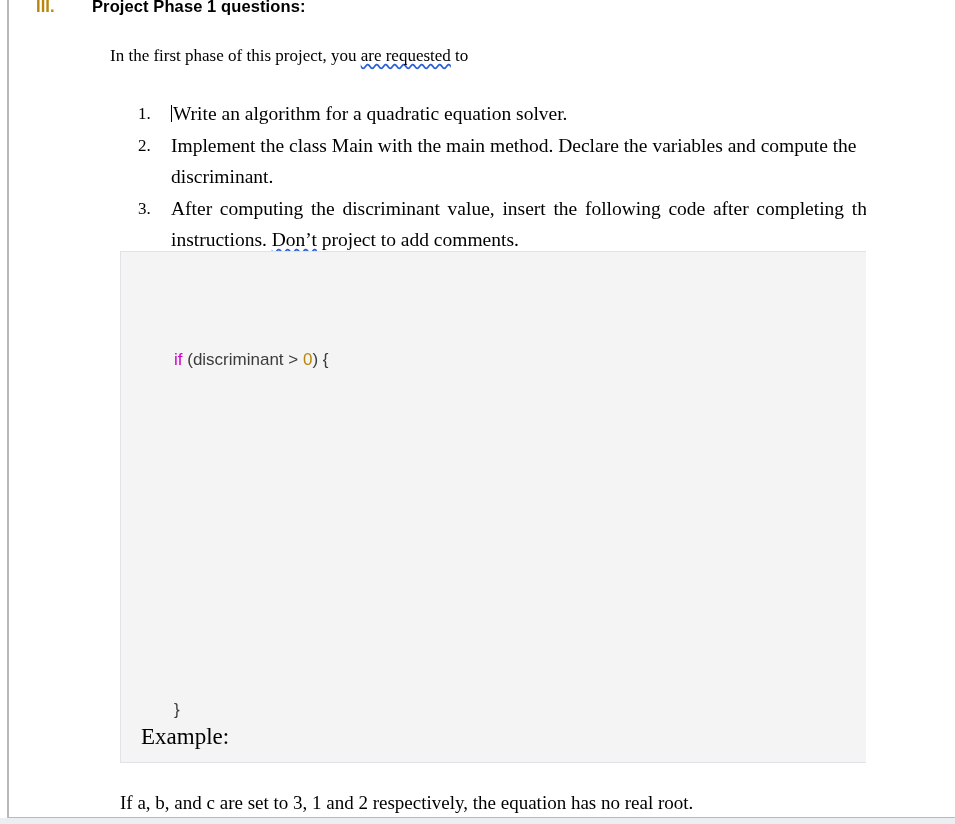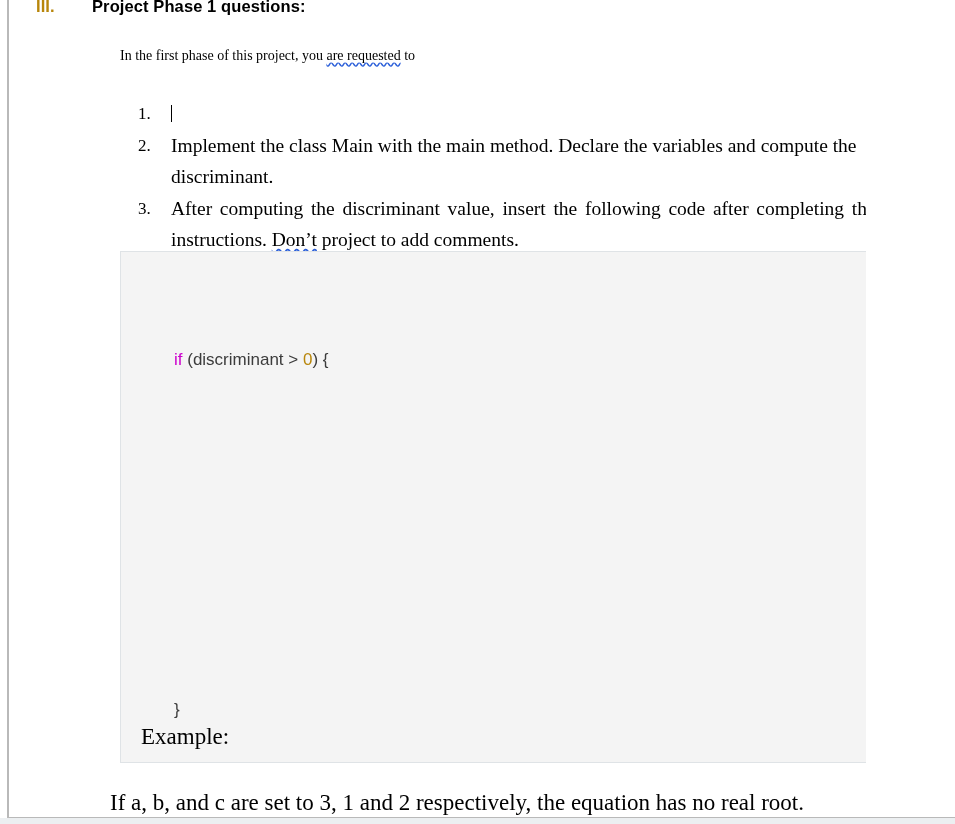"In the first phase of" .intro { font-size: 14px -> 17px; left: 120px -> 110px }
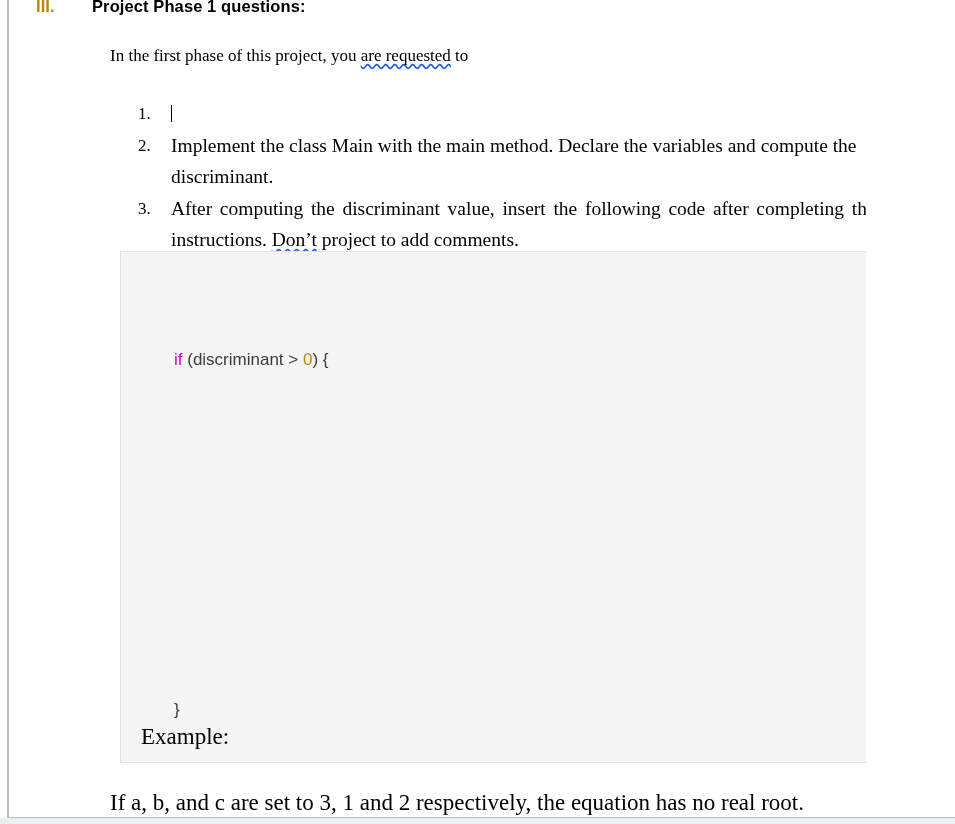"Write an algorithm for a" span { html: none -> <span>Write an algorithm for a quadratic equation solver.</span> }
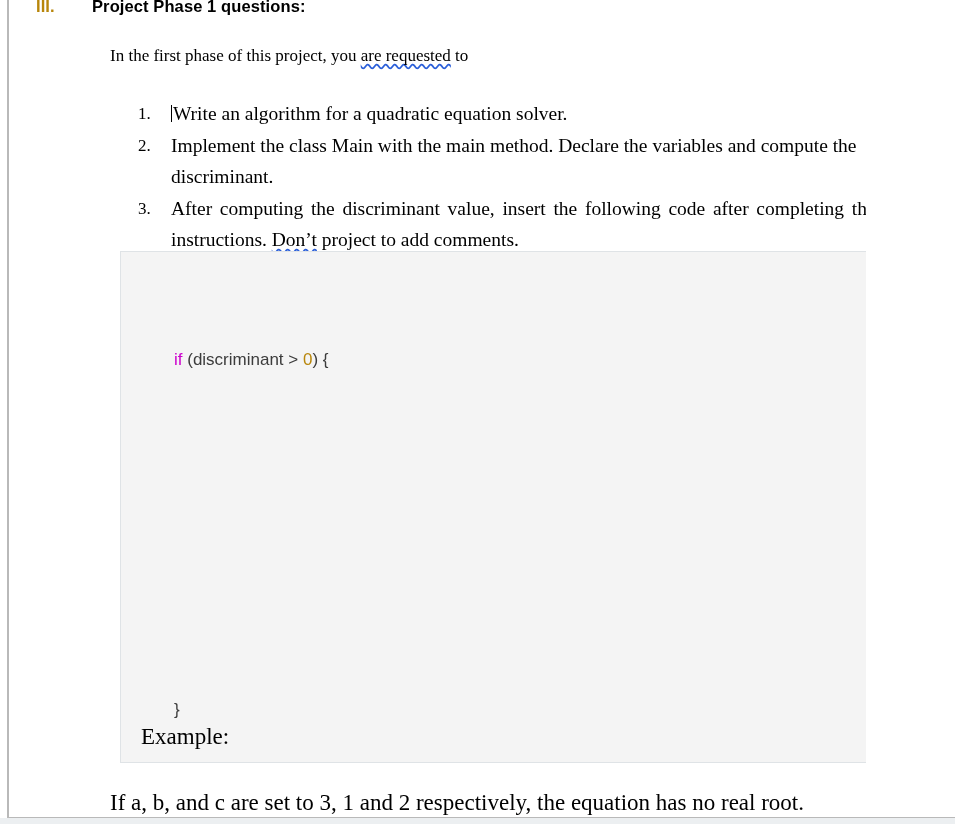"If a, b, and c" .closing { font-size: 23px -> 19px; left: 110px -> 120px }
